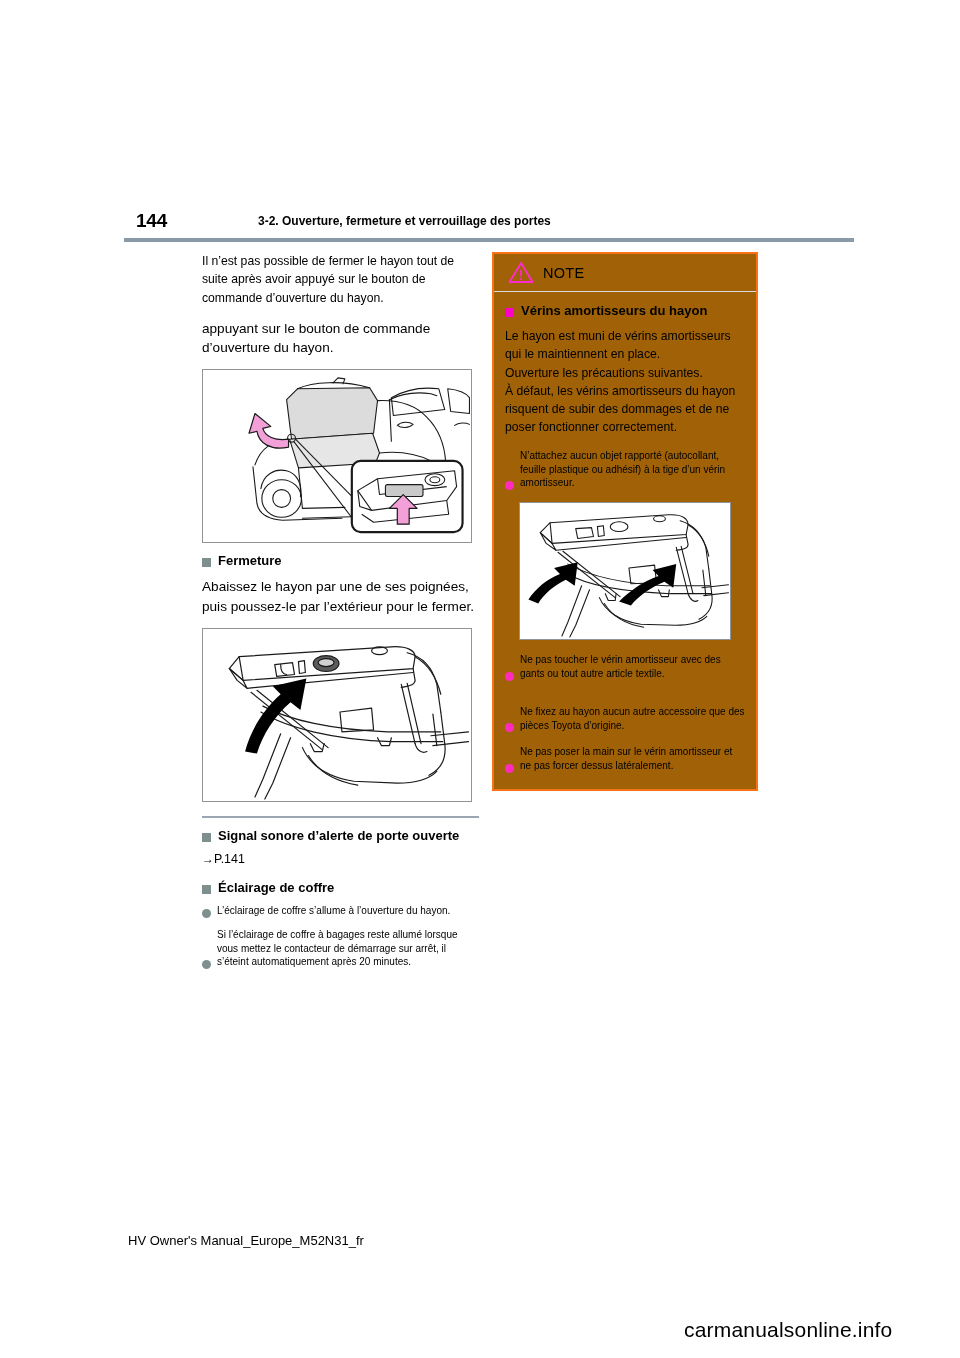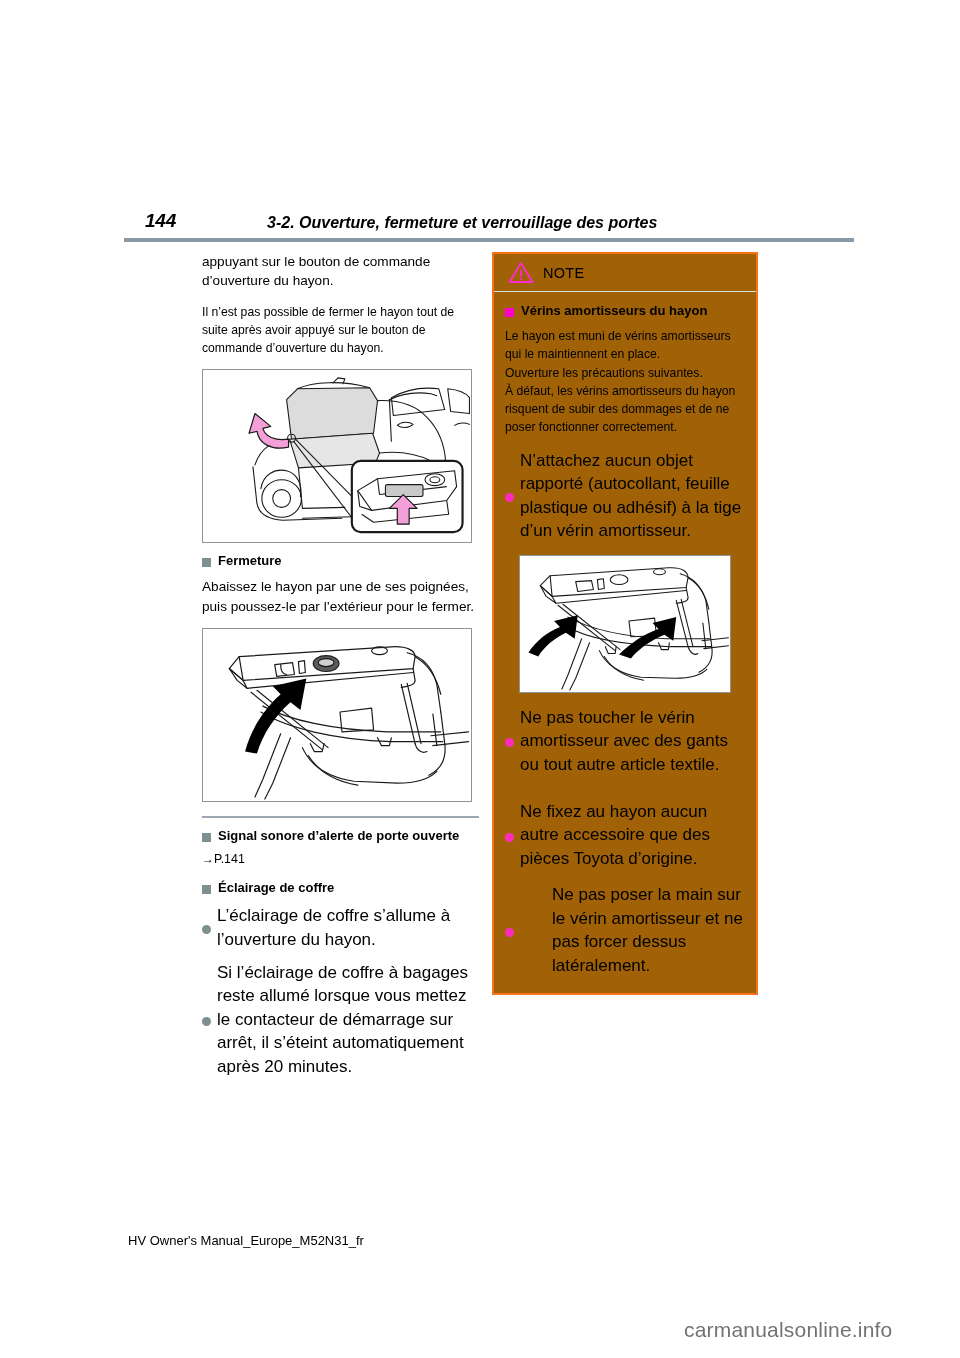"144" #page-header { font-style: italic -> none; left: 9px -> 0 }
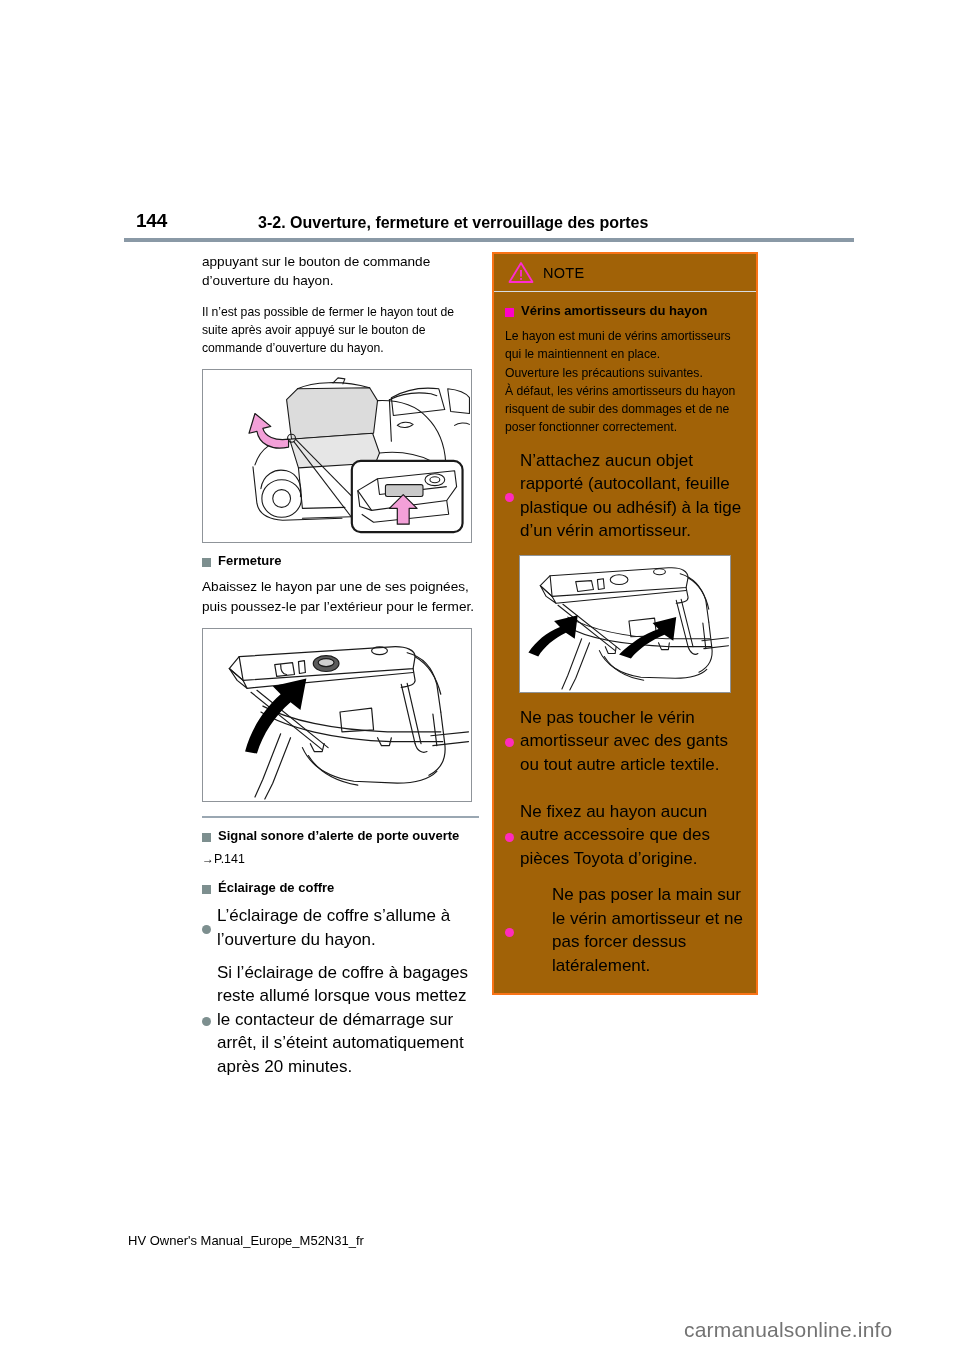"3-2. Ouverture, fermeture et" #header-title { font-size: 16px -> 12px }
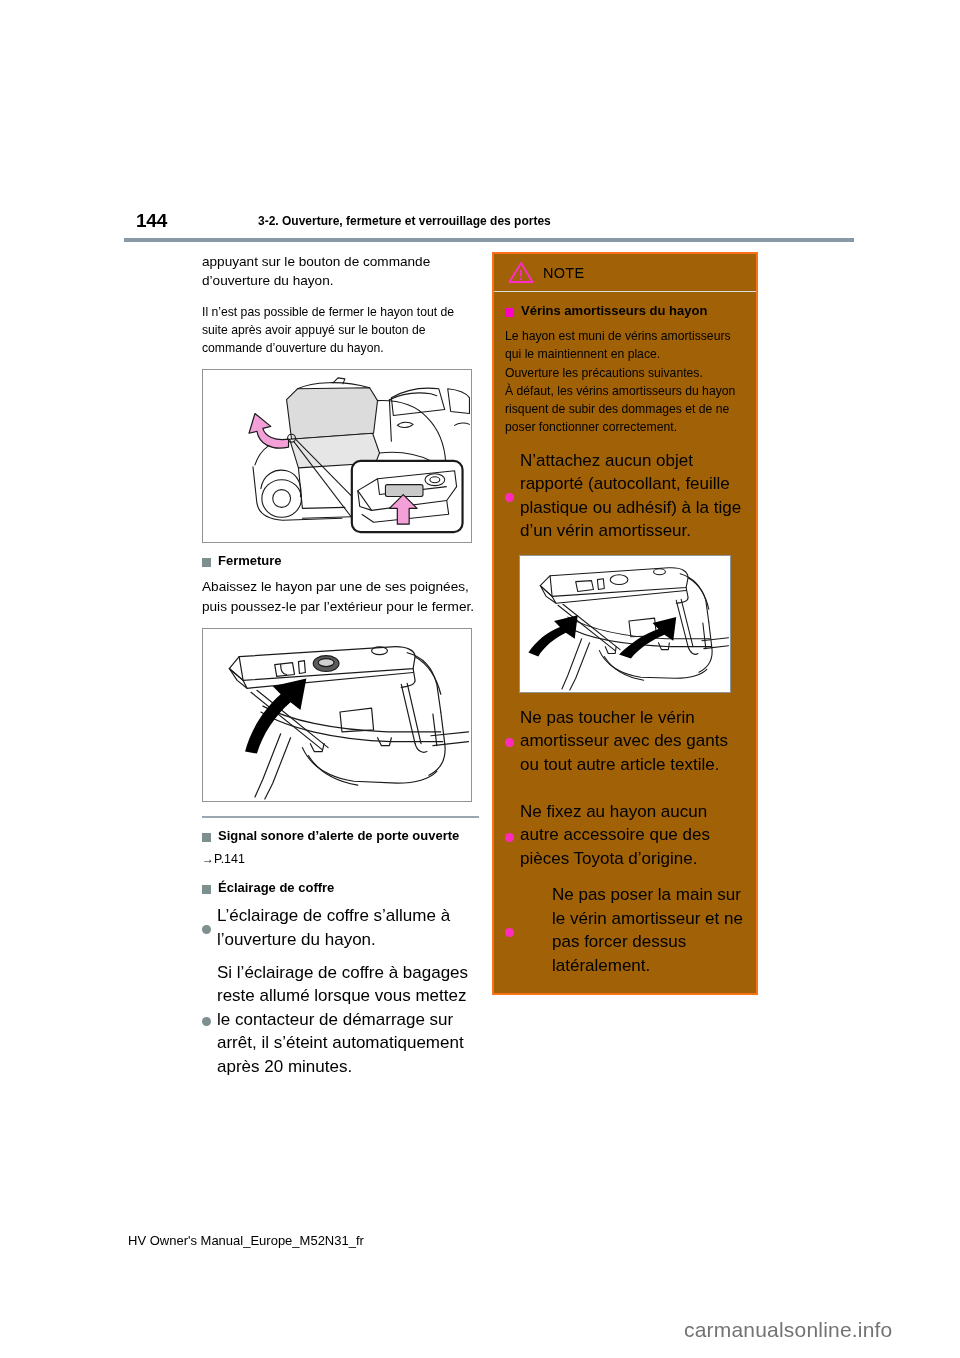"appuyant sur le bouton de" p.body { order: before "Il n’est pas possible de" -> after "Il n’est pas possible de" }
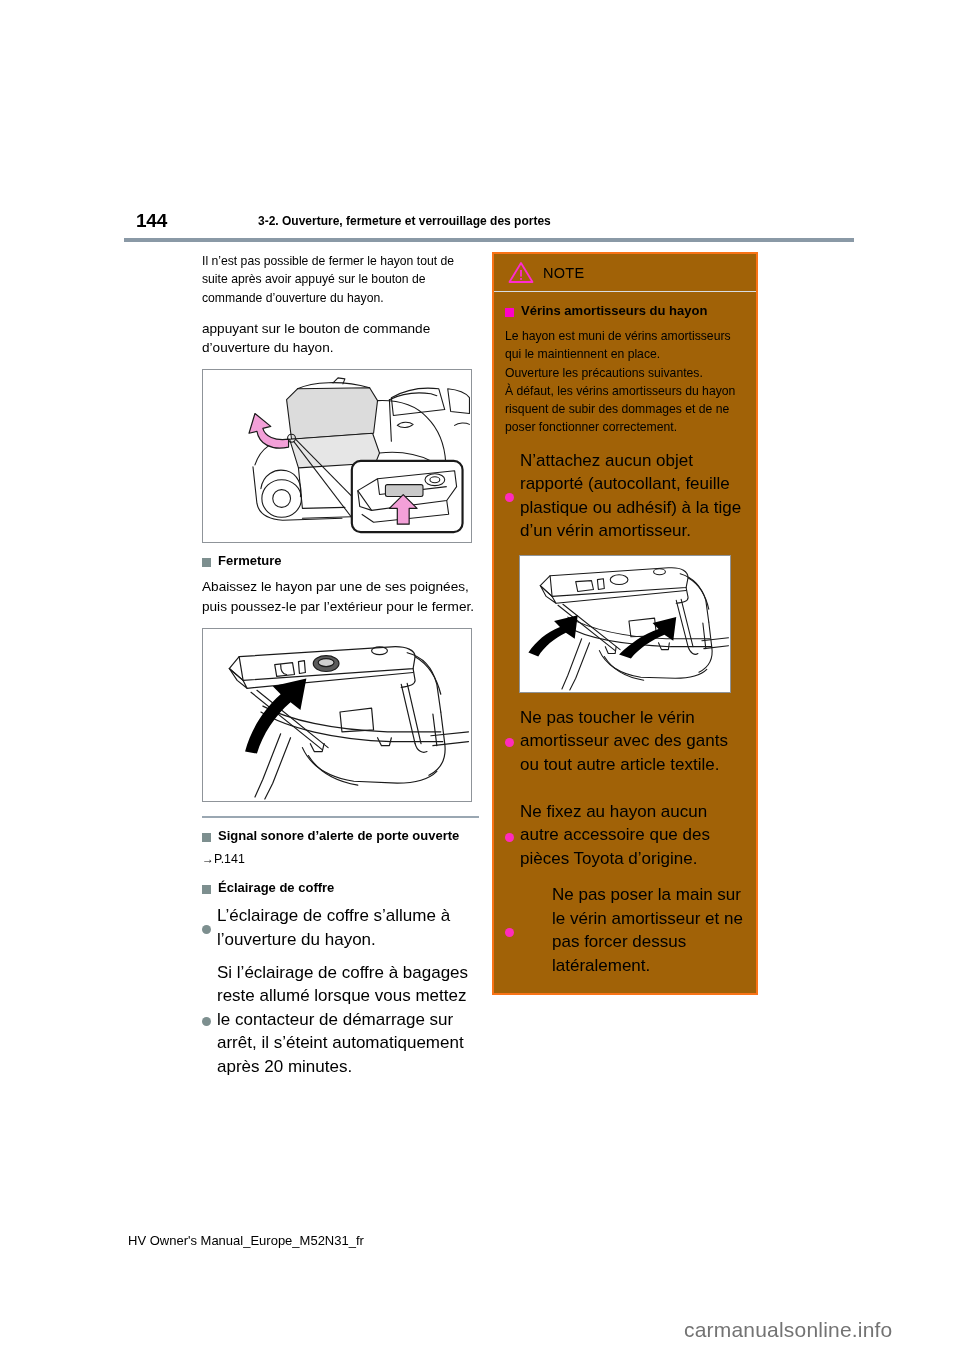"N’attachez aucun objet rapporté" .bul { align-items: center -> flex-end; font-size: 17px -> 10px }
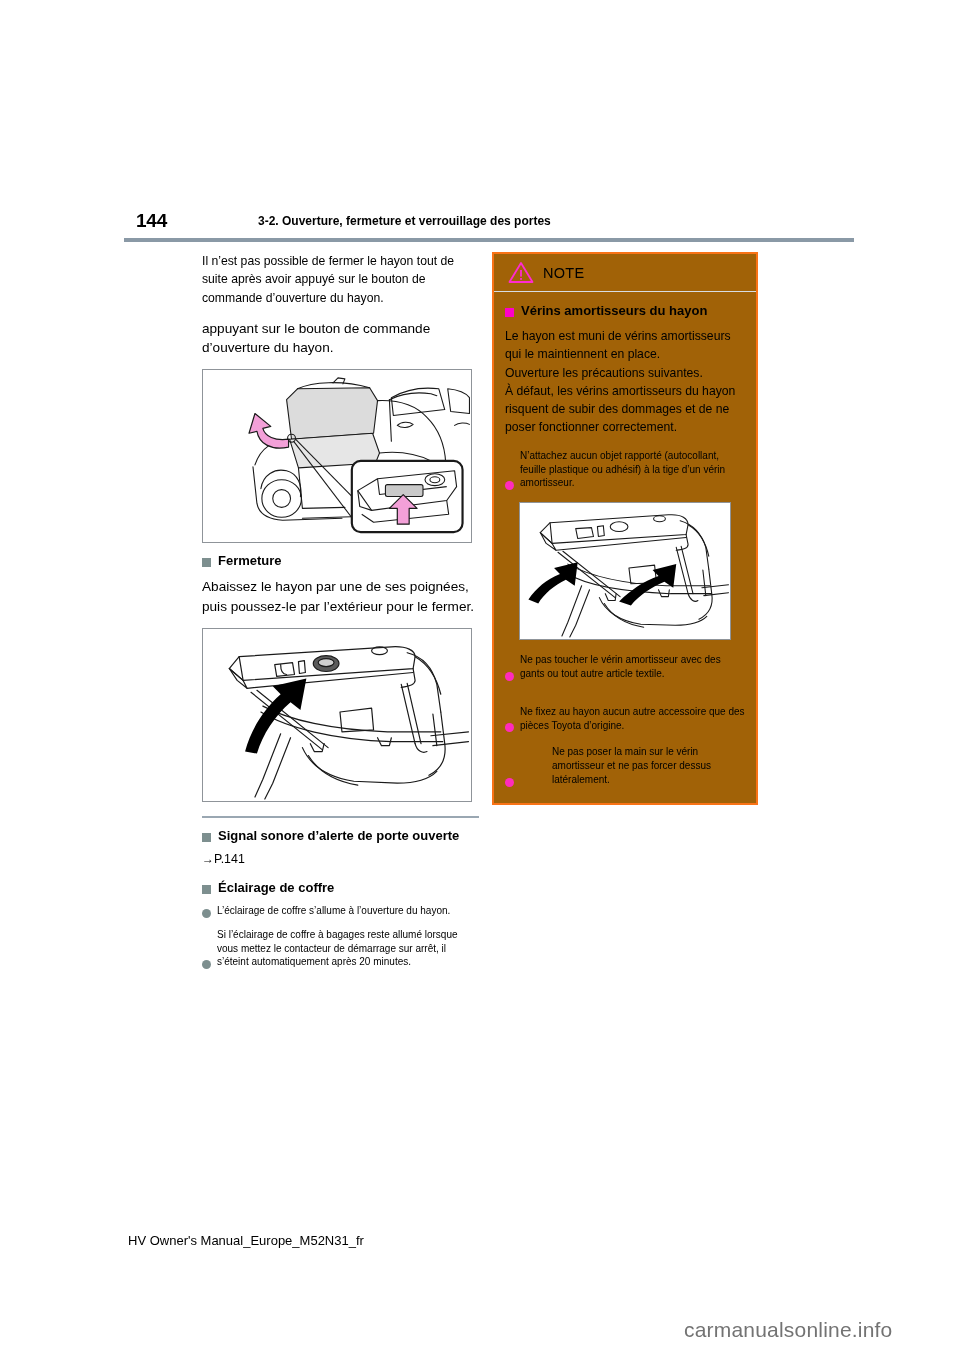"Ne pas poser la main" div.bul { gap: 32px -> none }
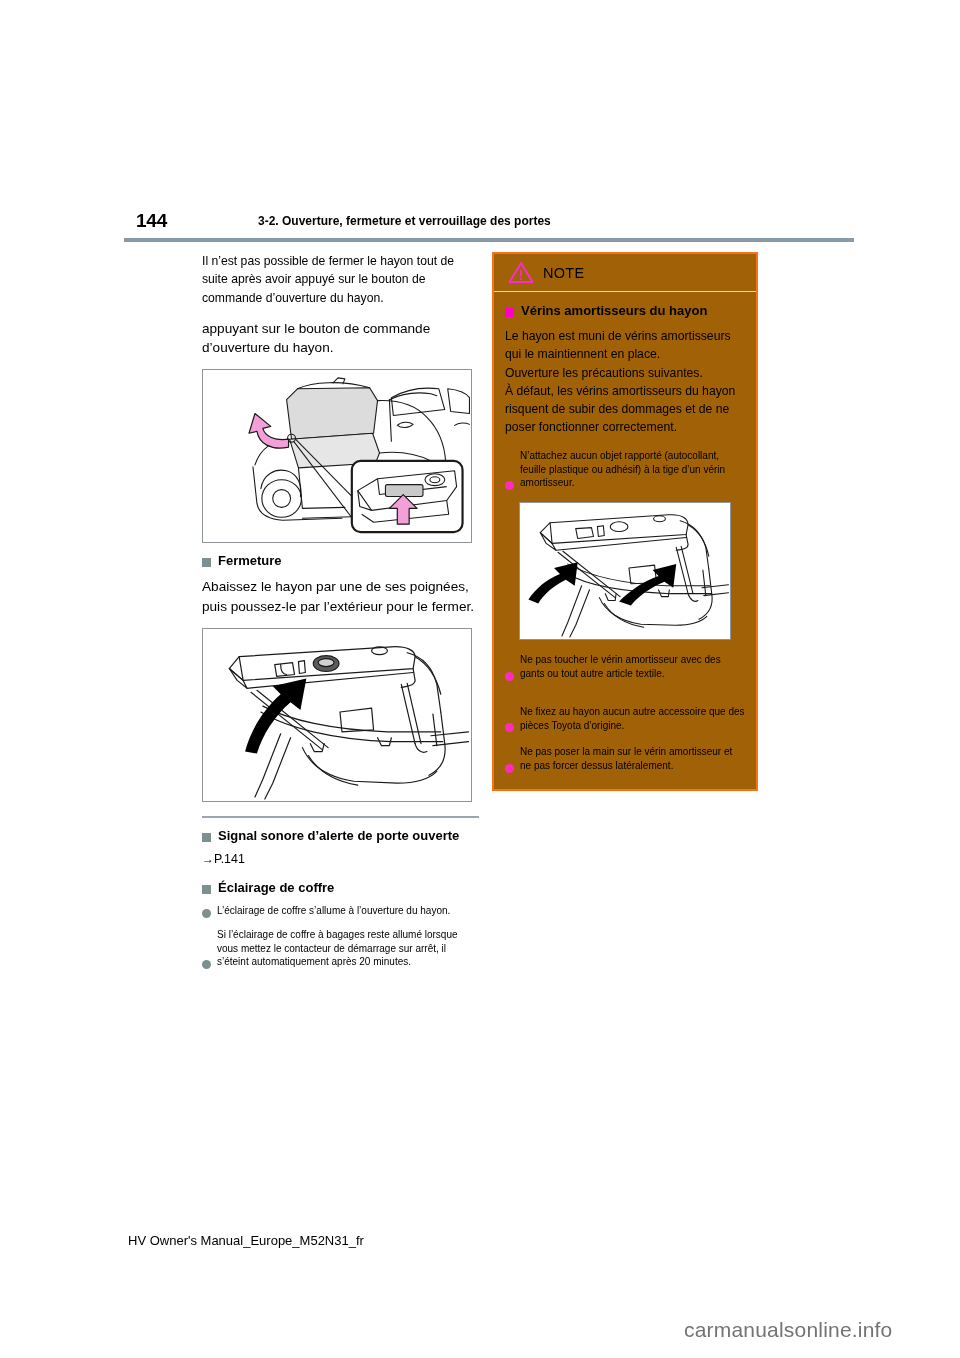"carmanualsonline.info" #watermark { color: #737373 -> #000000 }
